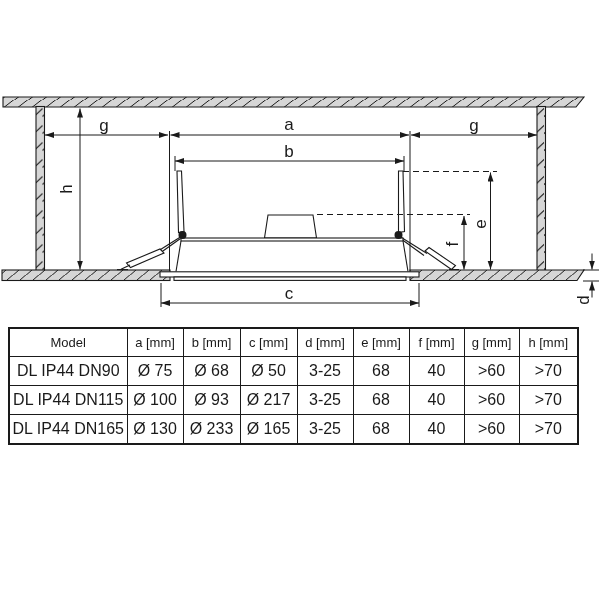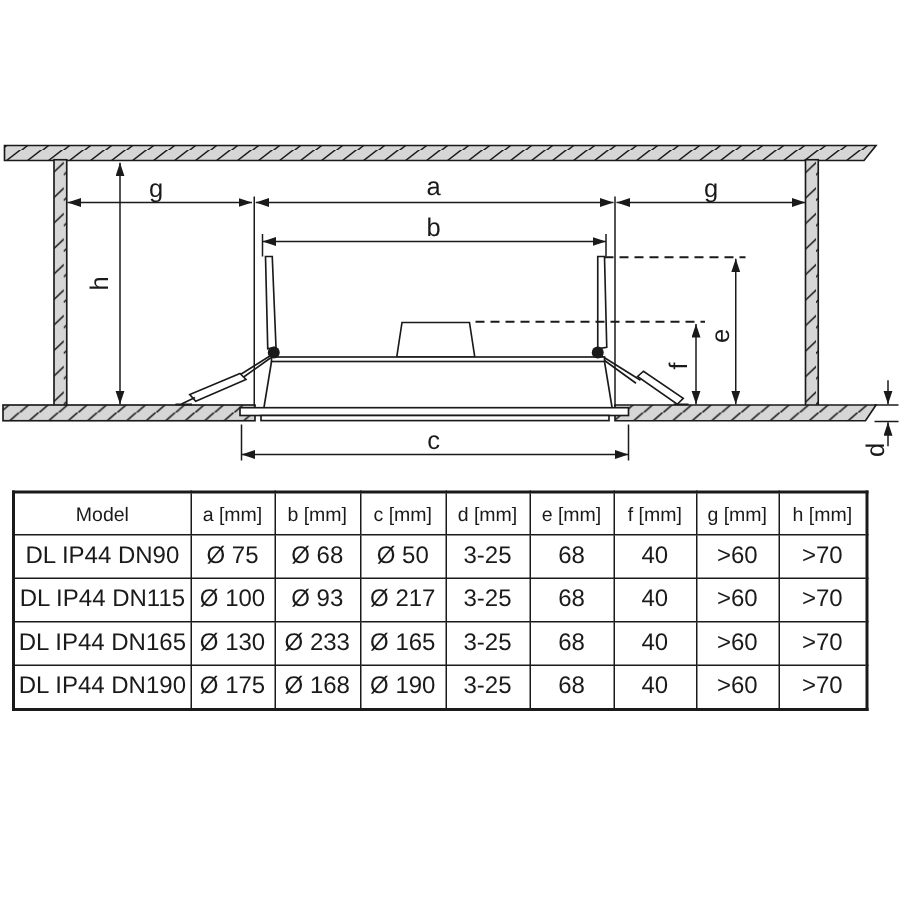"DL IP44 DN190" tr { html: <tr> <td>DL IP44 DN190</td> <td>Ø 175</td> <td>Ø 168</td> <td>Ø 190</td> <td>3-25</td> <td>68</td> <td>40</td> <td>&gt;60</td> <td>&gt;70</td> </tr> -> none }
